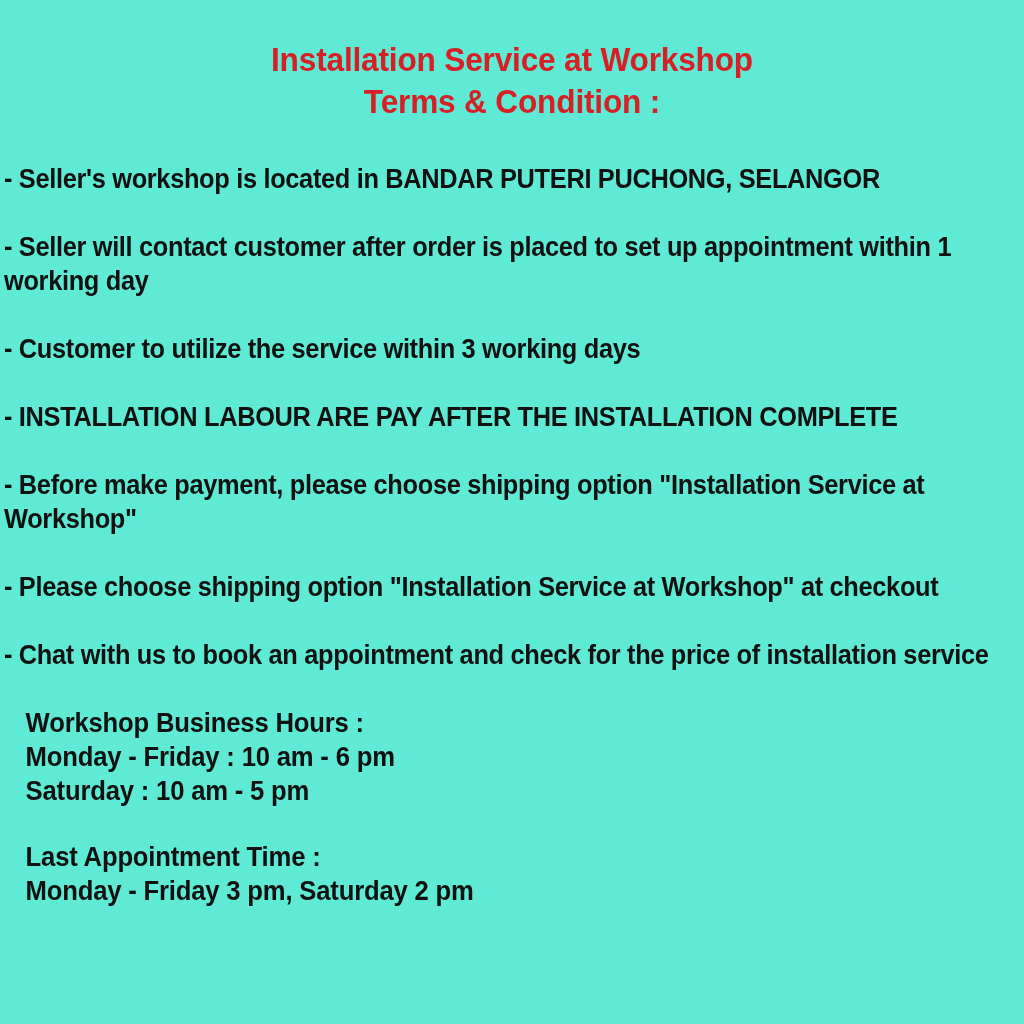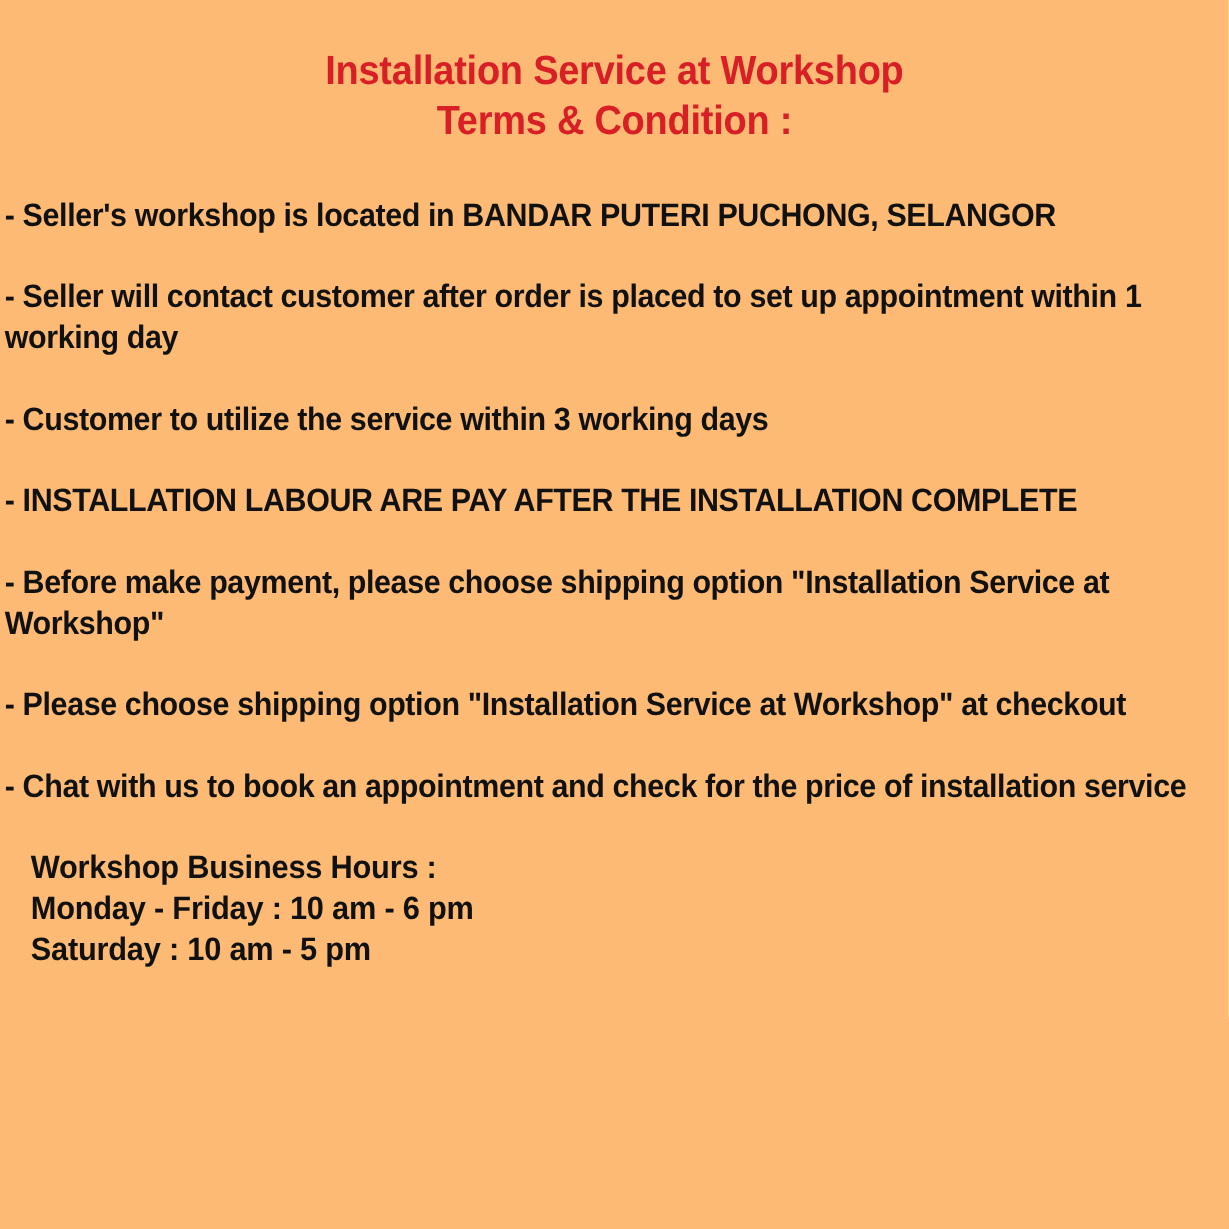"Installation Service at Workshop" .page { background: #fdba74 -> #5eead4 }
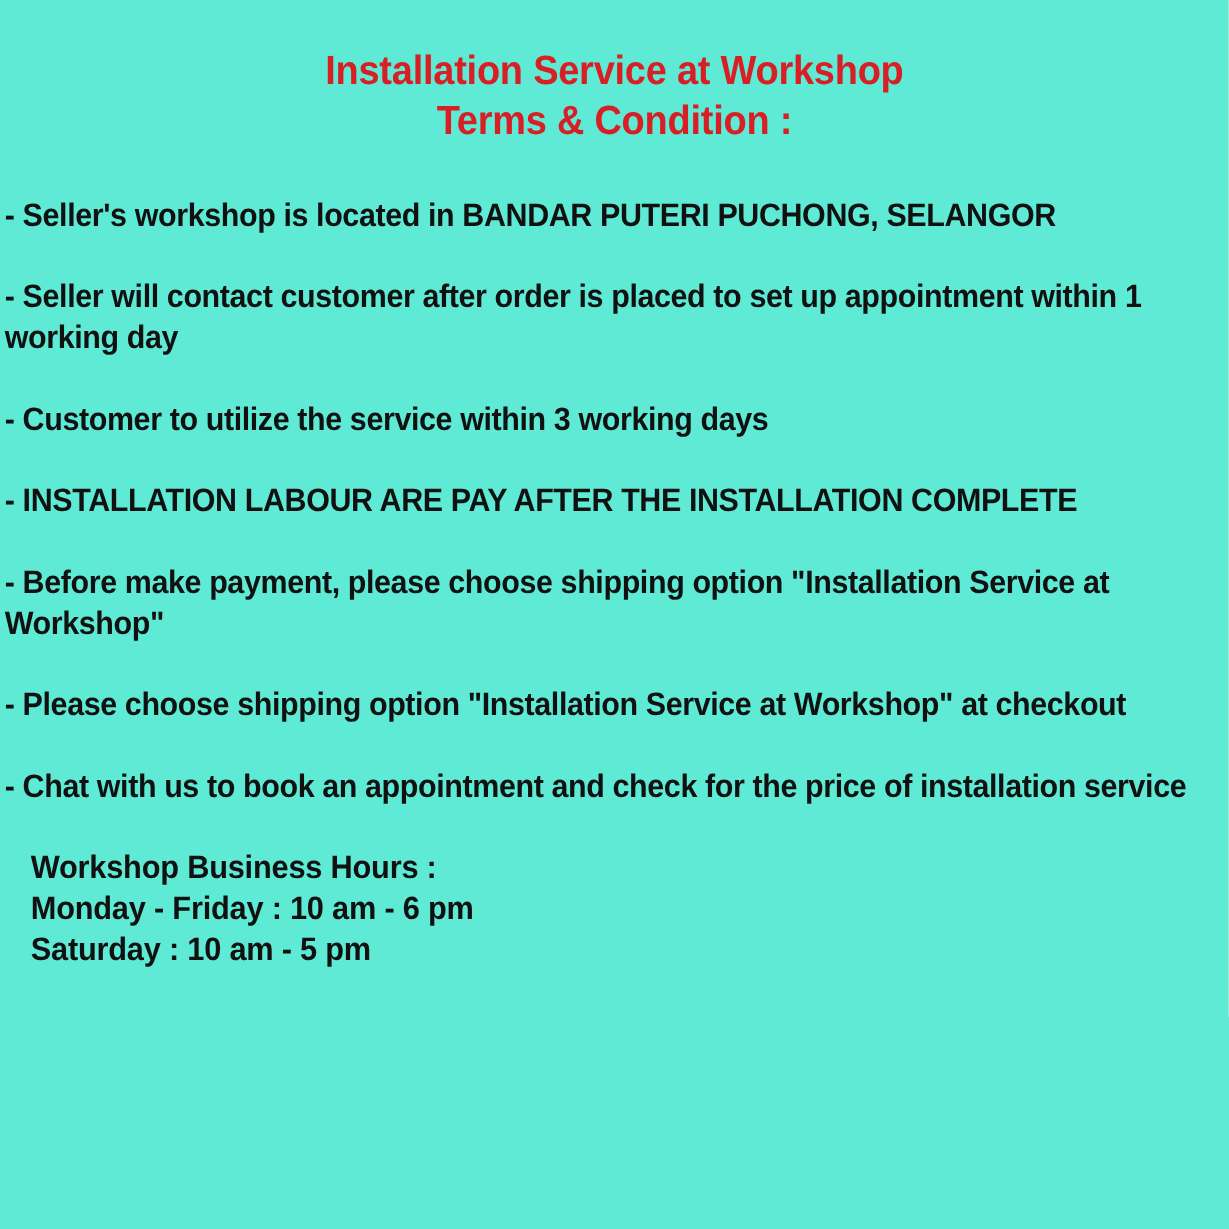"Last Appointment Time :" div.info-group { html: none -> <div> <div>Last Appointment Time :</div> <div>Monday - Friday 3 pm, Saturday 2 pm</div> </div> }
